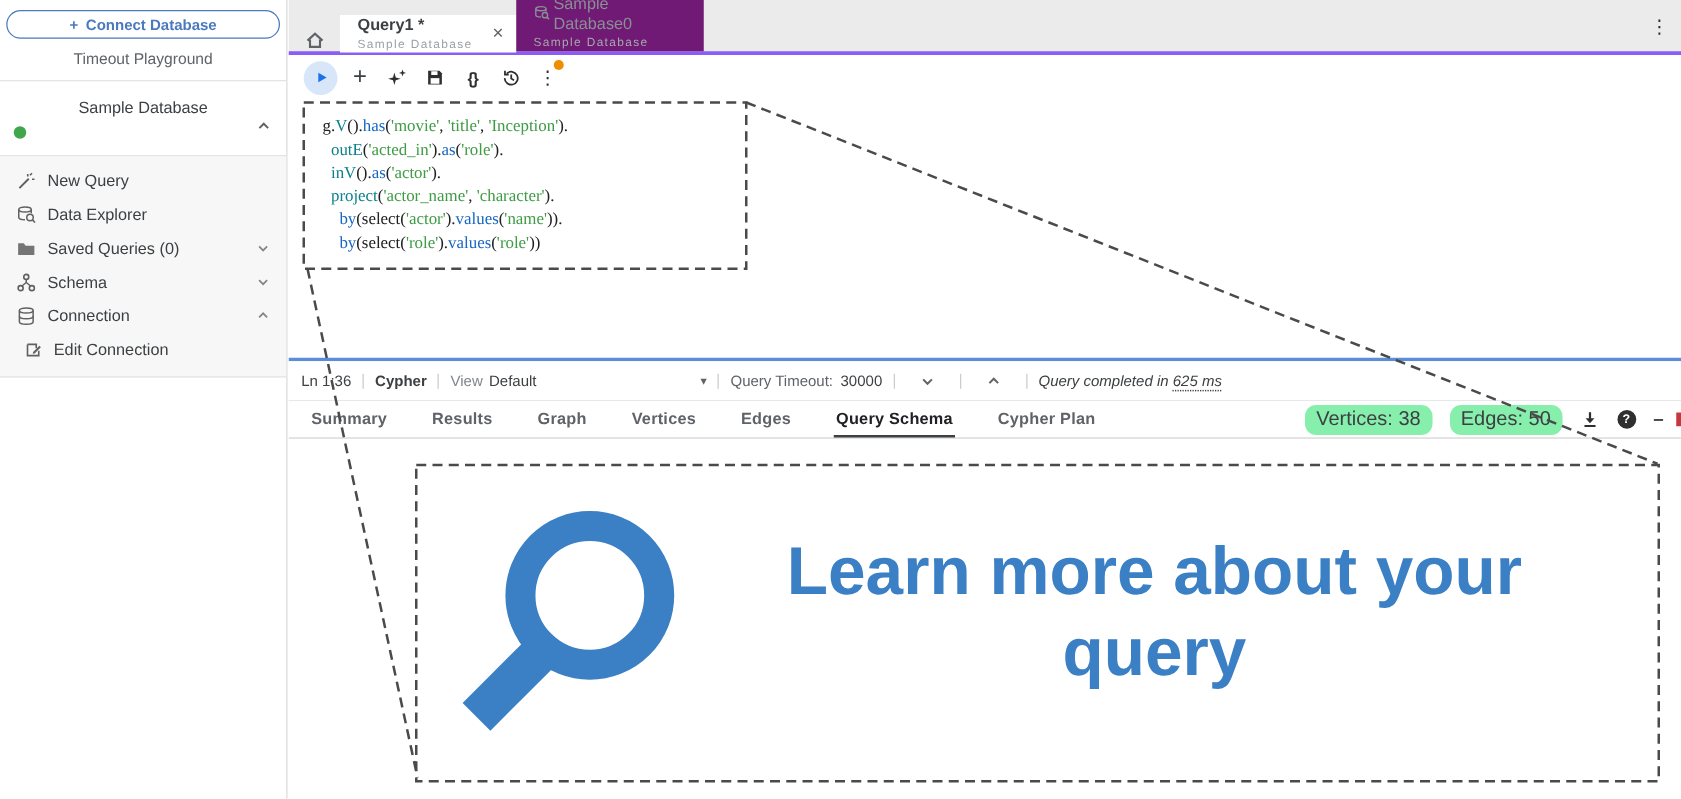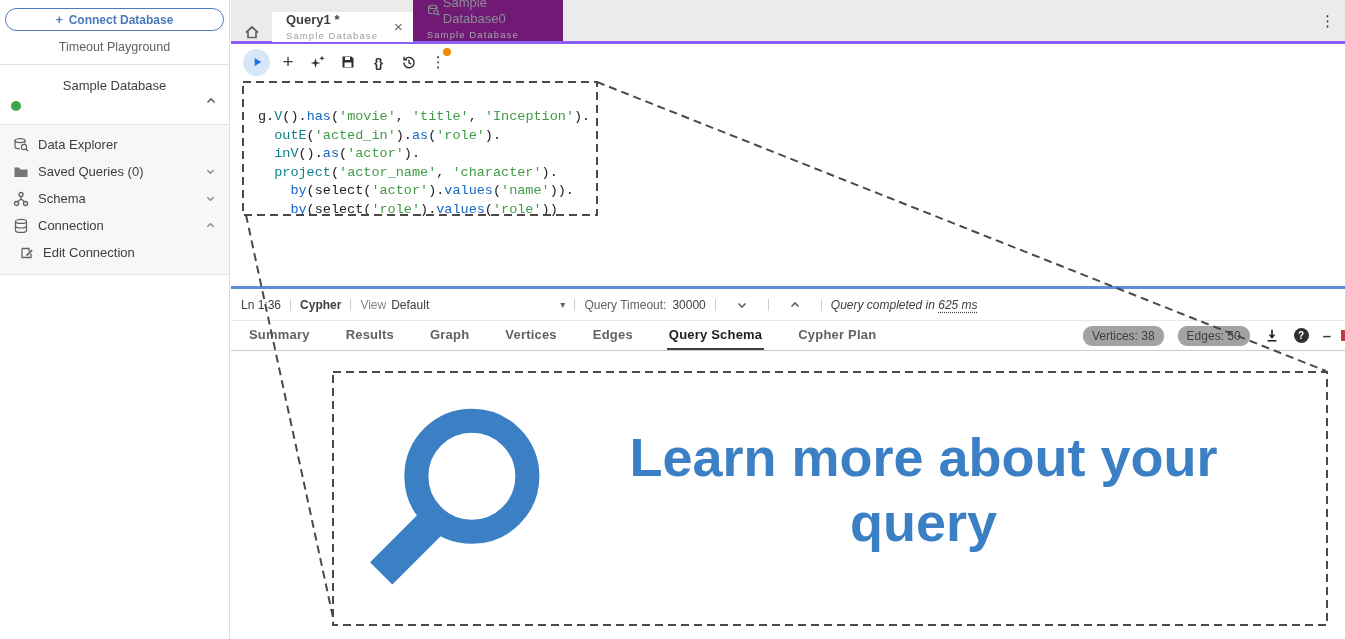"g.V().has('movie', 'title'," .code { font-family: Liberation Mono, monospace -> Liberation Serif, serif; top: 28px -> 12px }
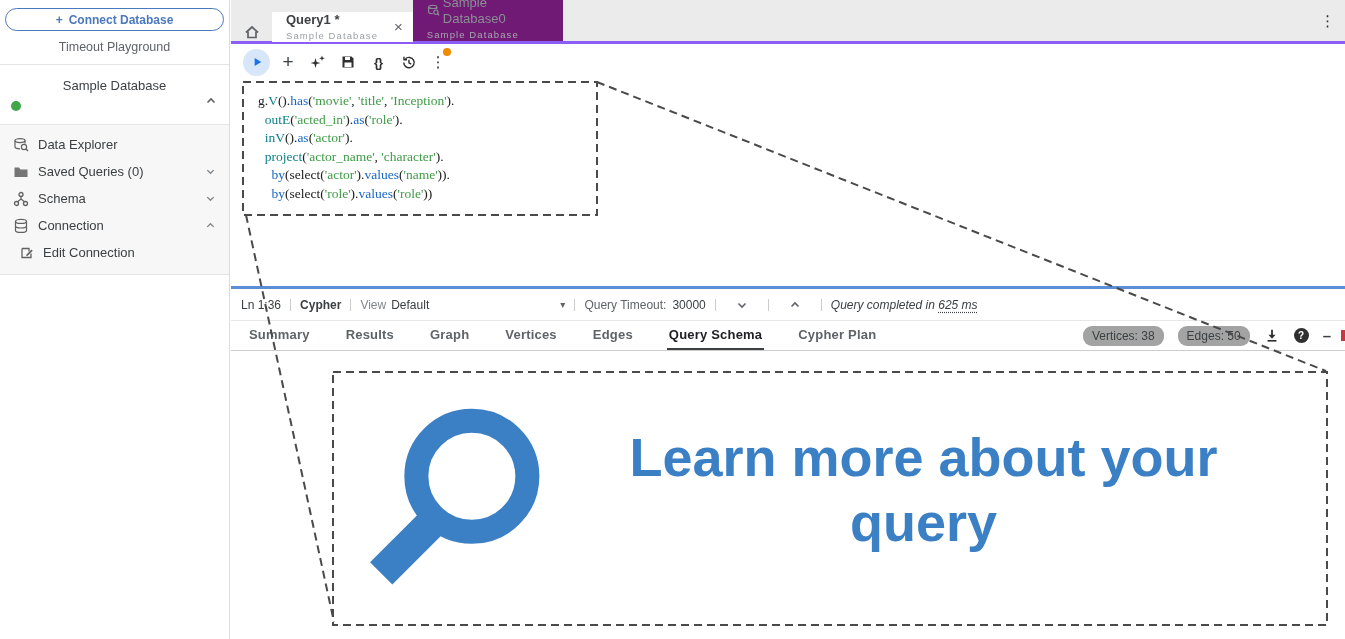"New Query" div.nav-item { html: none -> <div> <span> <svg> <path></path> <path></path> </svg> </span> <span>New Query</span> </div> }
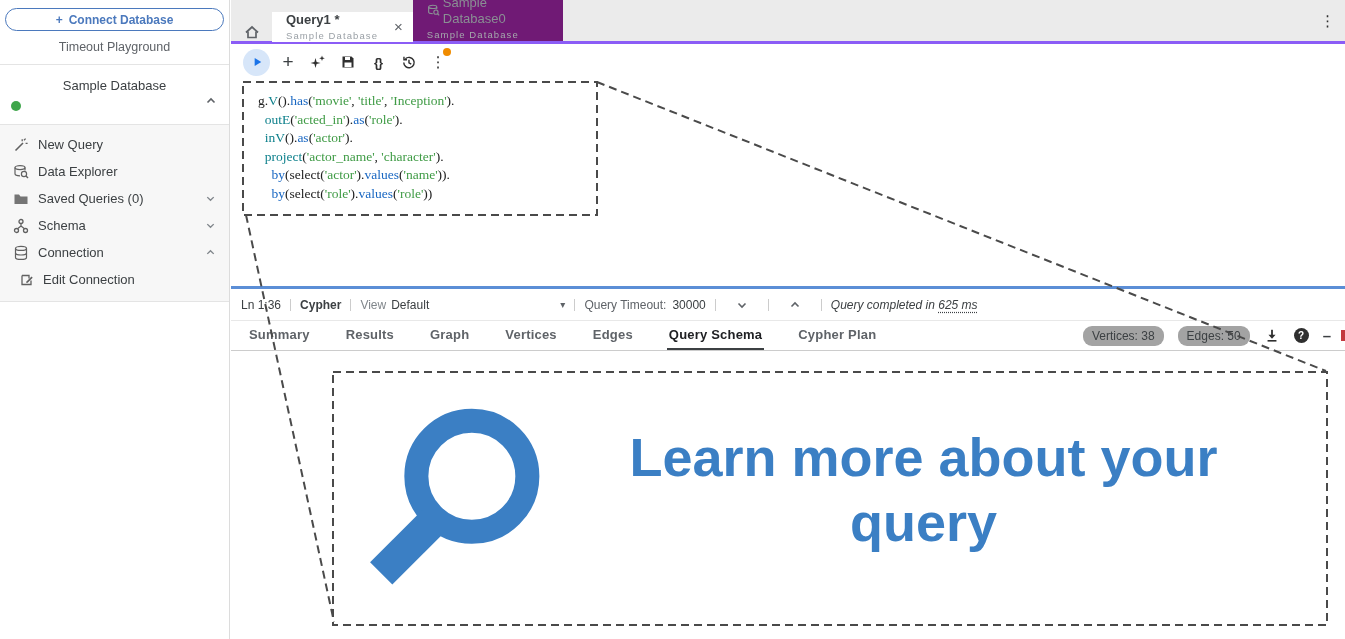"Vertices: 38" .pill { background: #a3a3a3 -> #86efac; font-size: 12px -> 16px }
